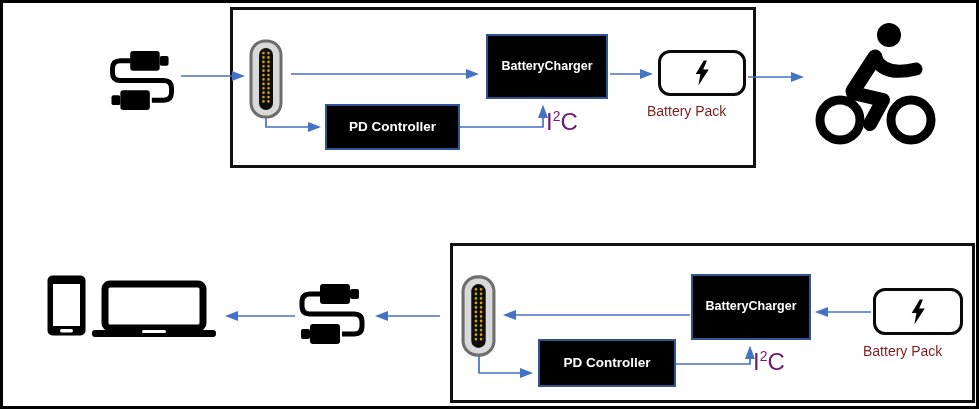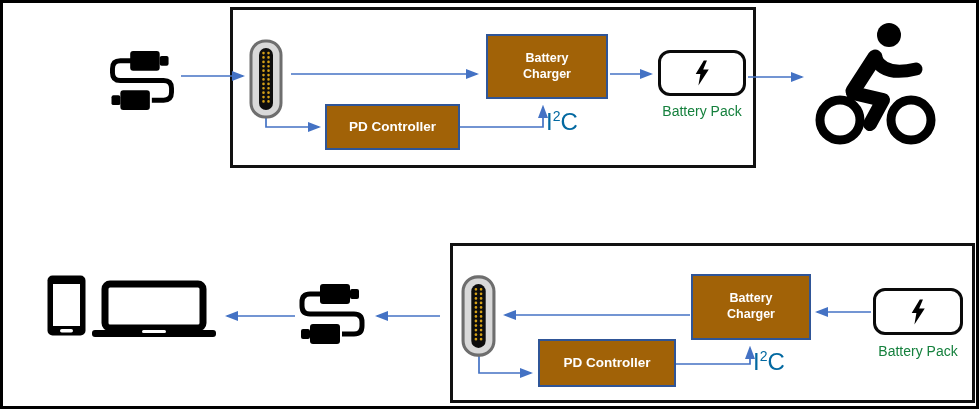"Battery" .blue-box { background: #a16207 -> #000000; flex-direction: column -> row }
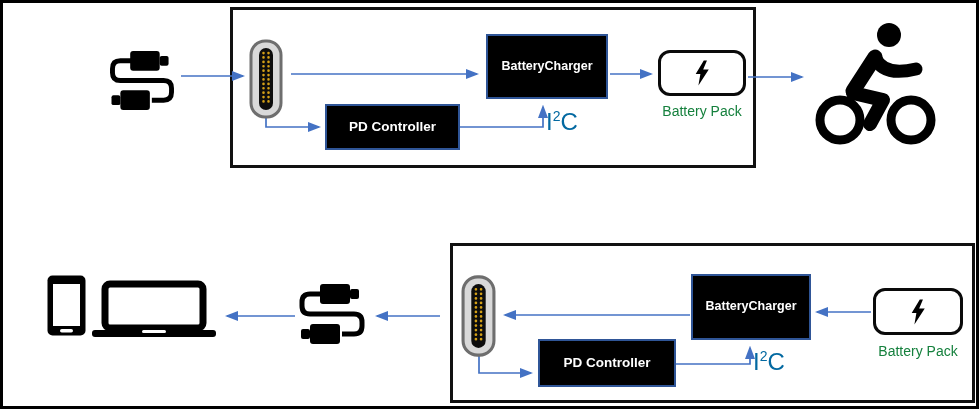"I2C" .i2c-label { color: #0369a1 -> #701a75 }
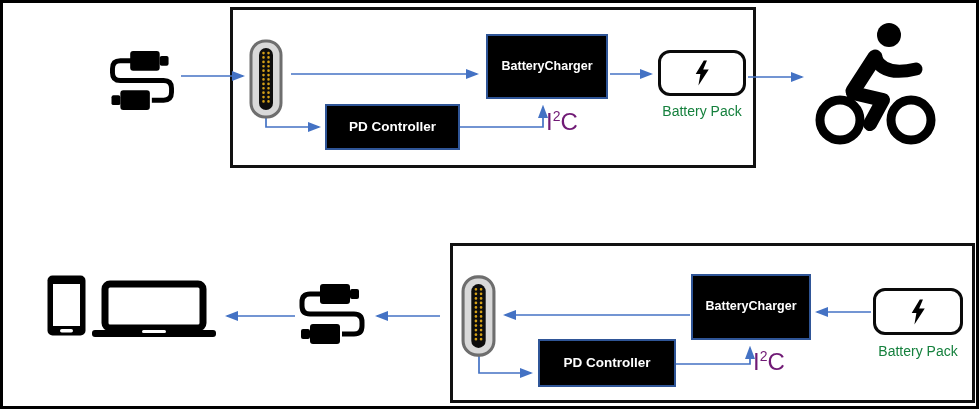"Battery Pack" .diagram-label { color: #15803d -> #7f1d1d; text-align: center -> left }
